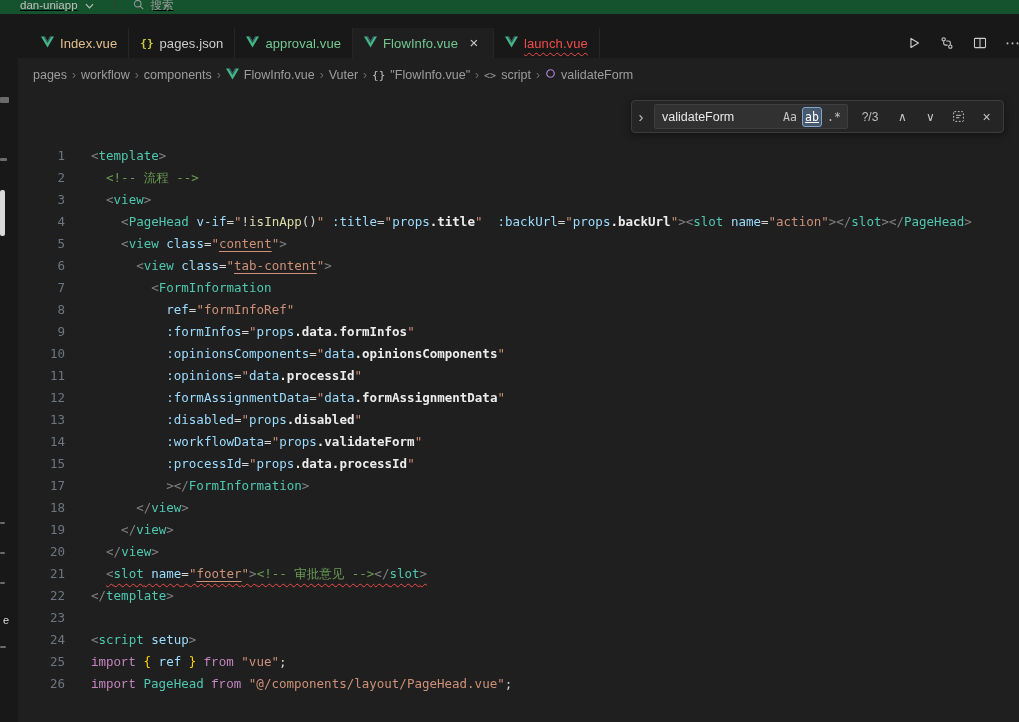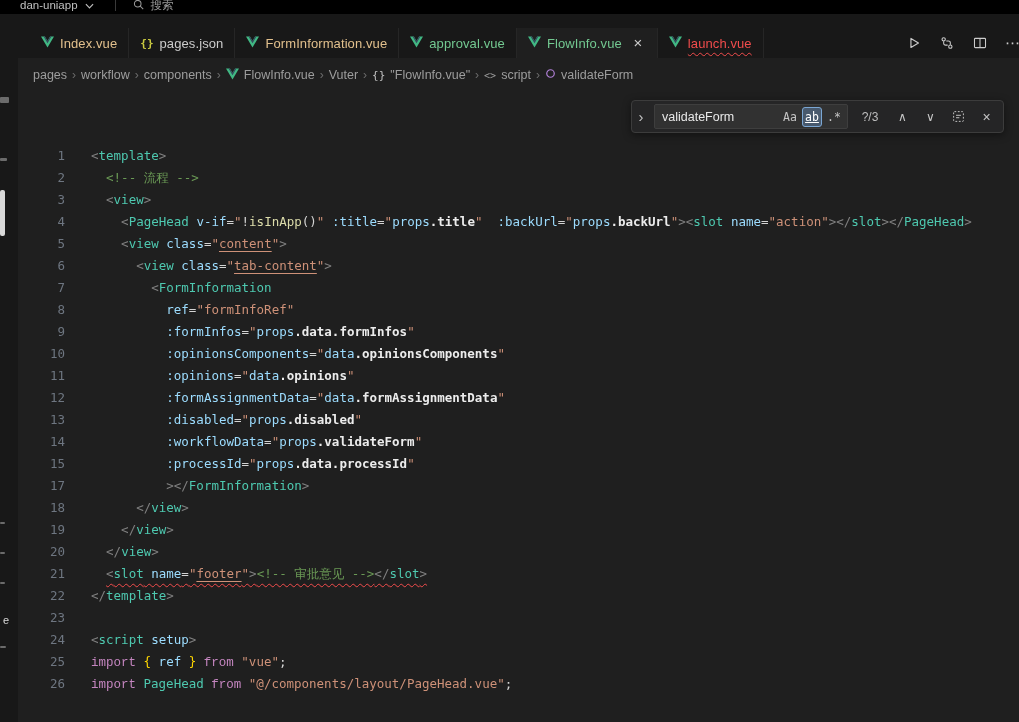"dan-uniapp" .titlebar { background: #000000 -> #14532d }
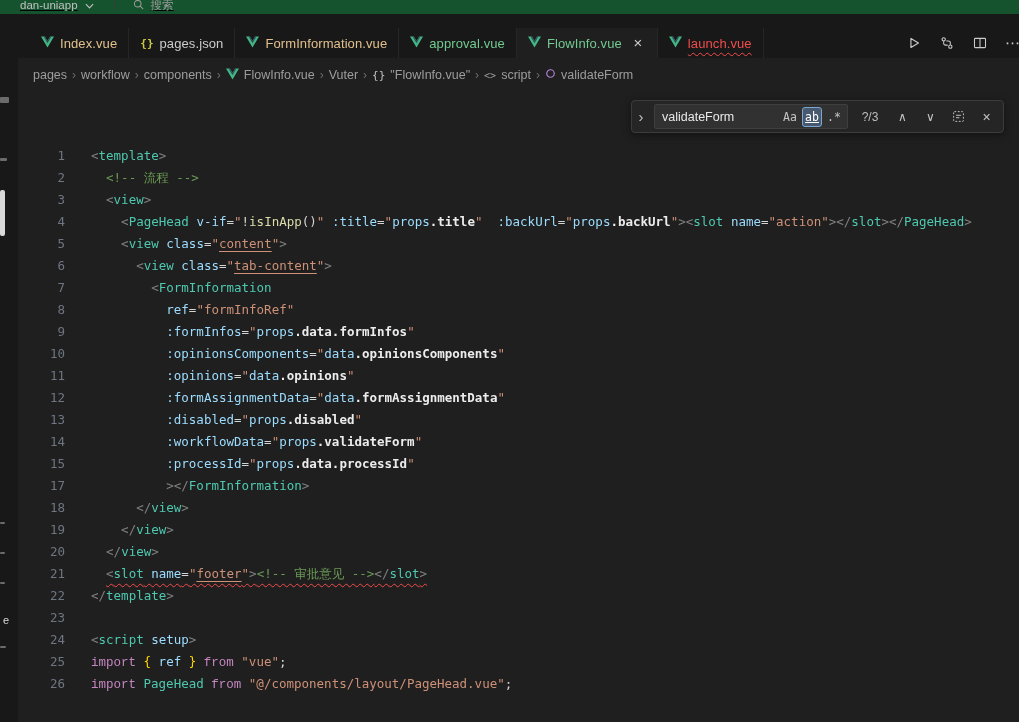"FormInformation.vue" div.tab { html: <div> <span><svg> <path></path> <path></path> </svg></span> <span>FormInformation.vue</span> </div> -> none }
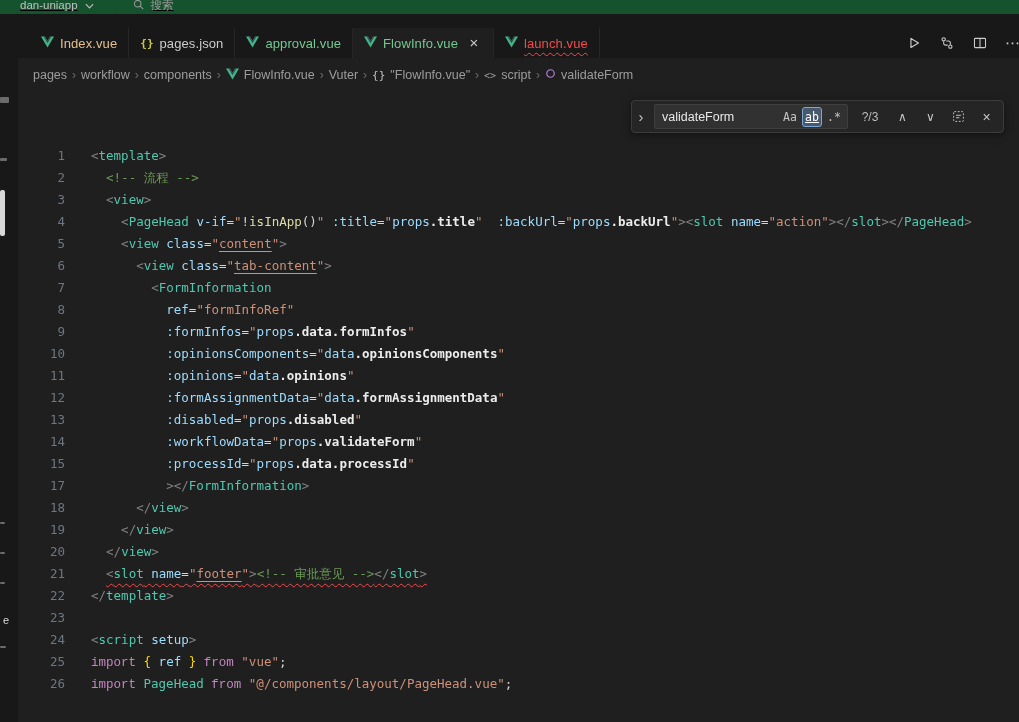".opinions" span.t-prop { text: .opinions -> .processId }
